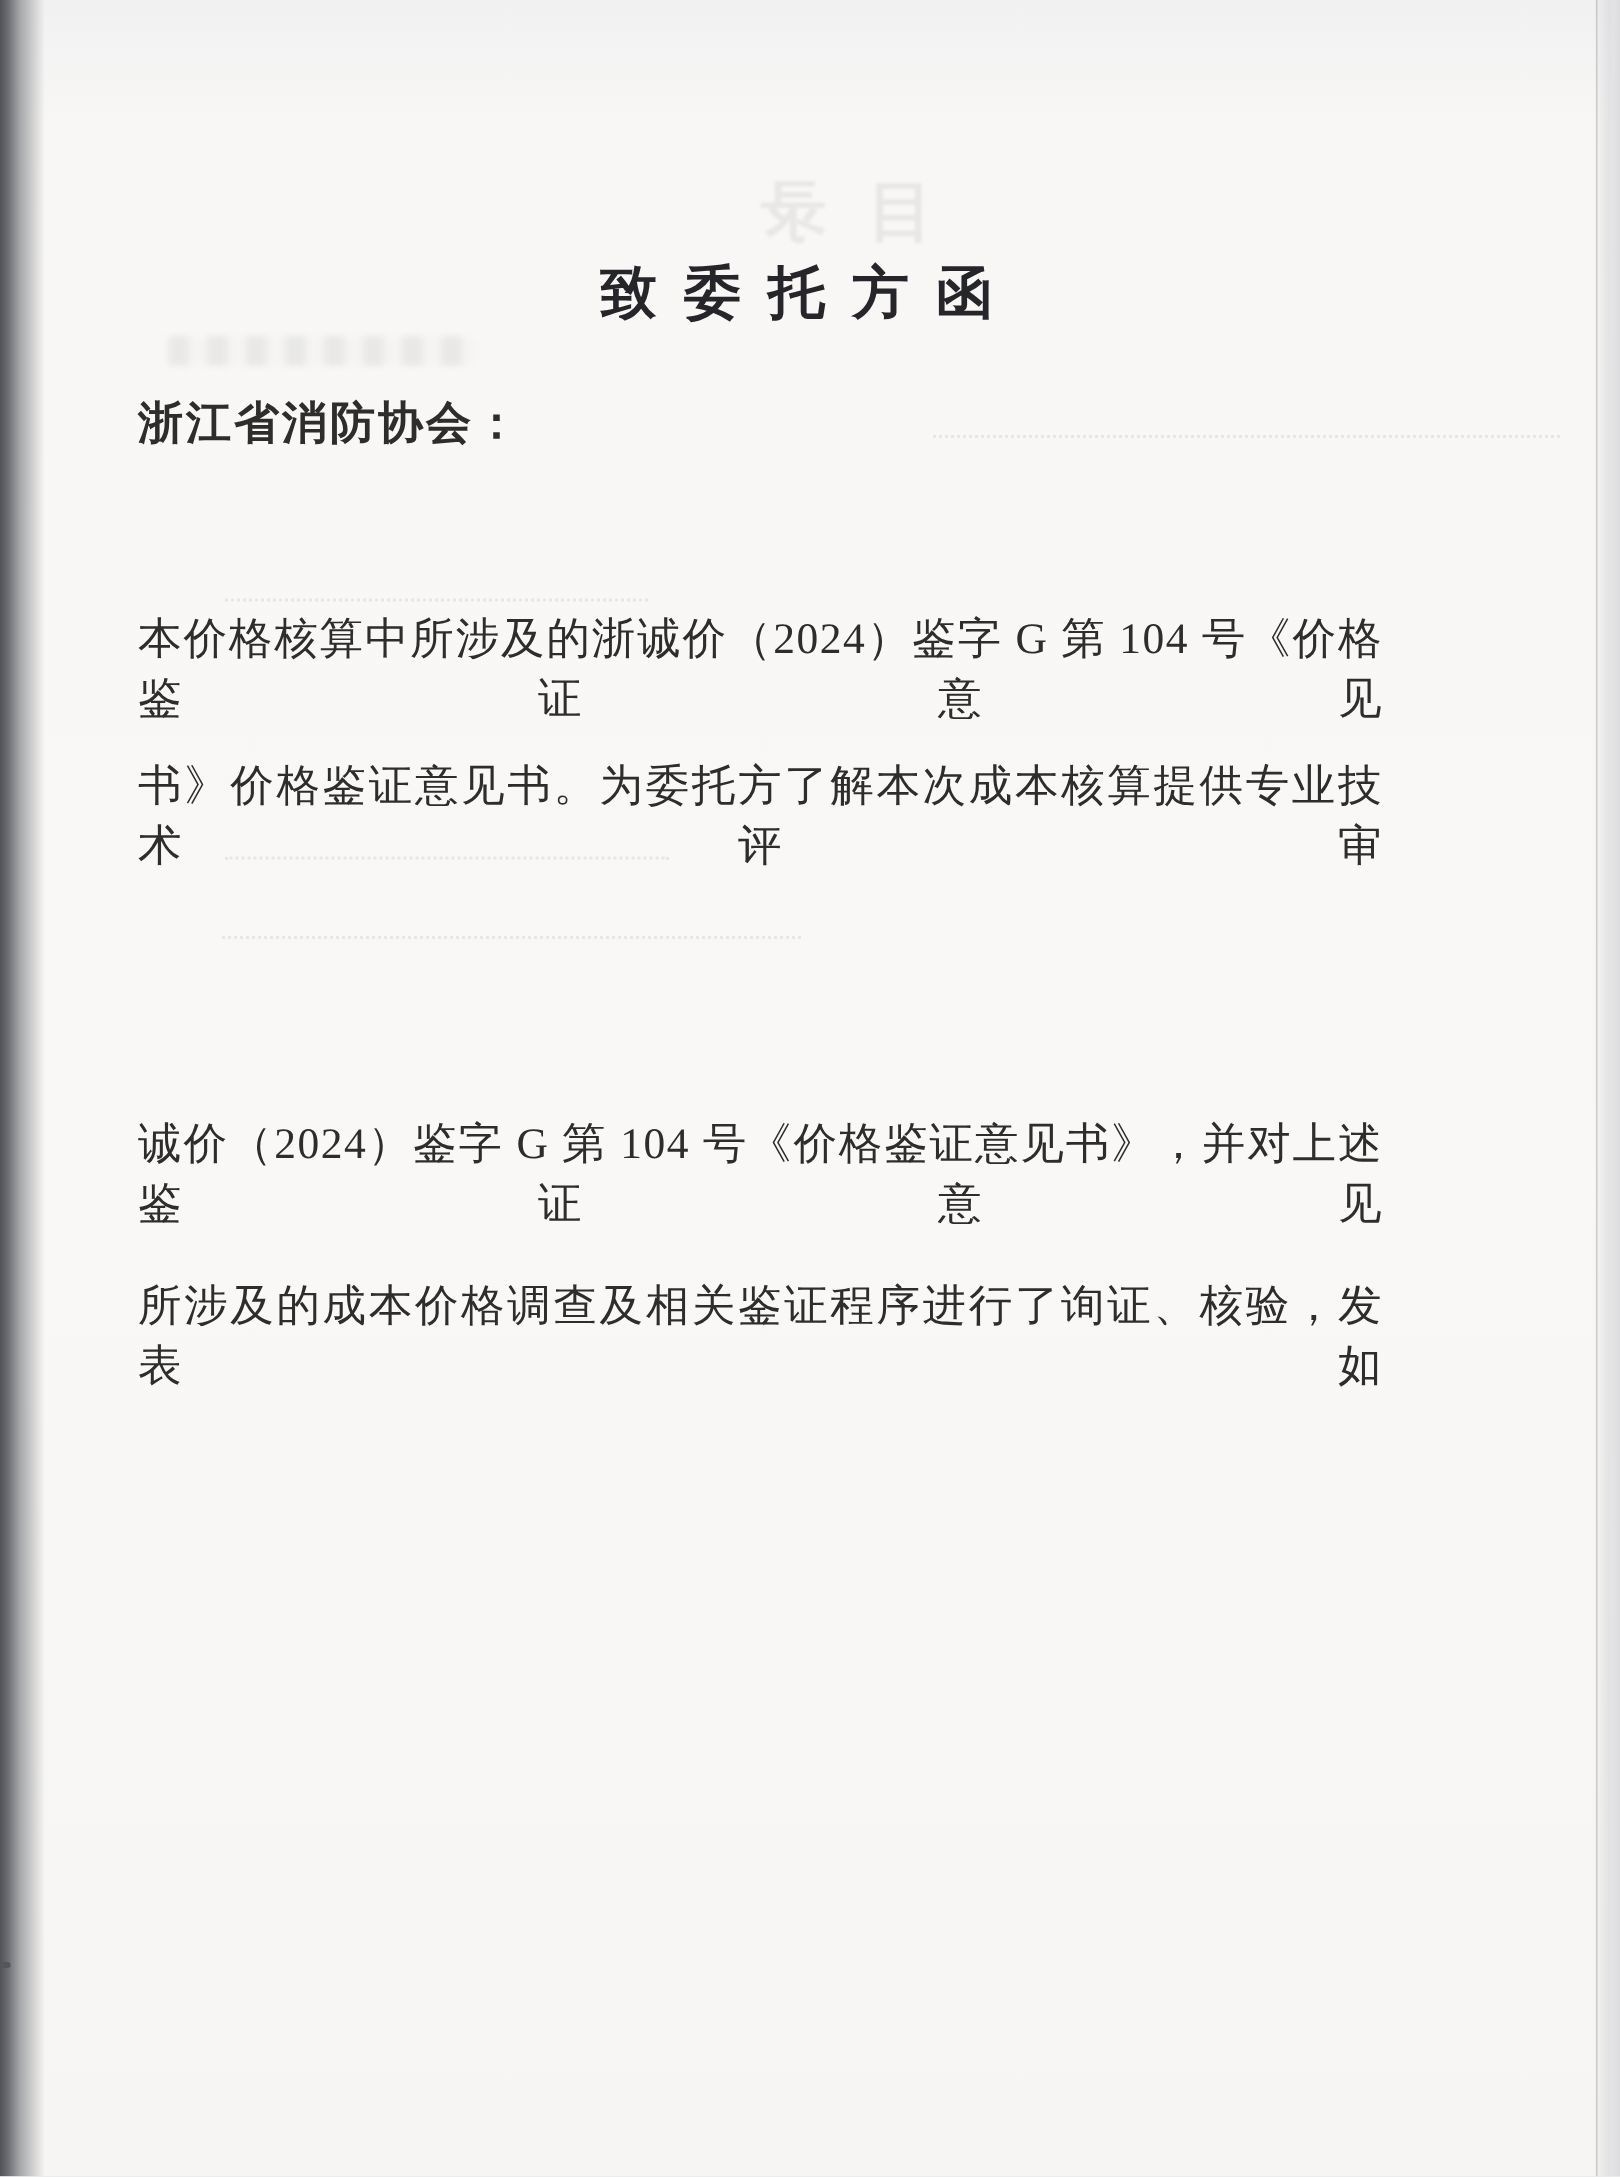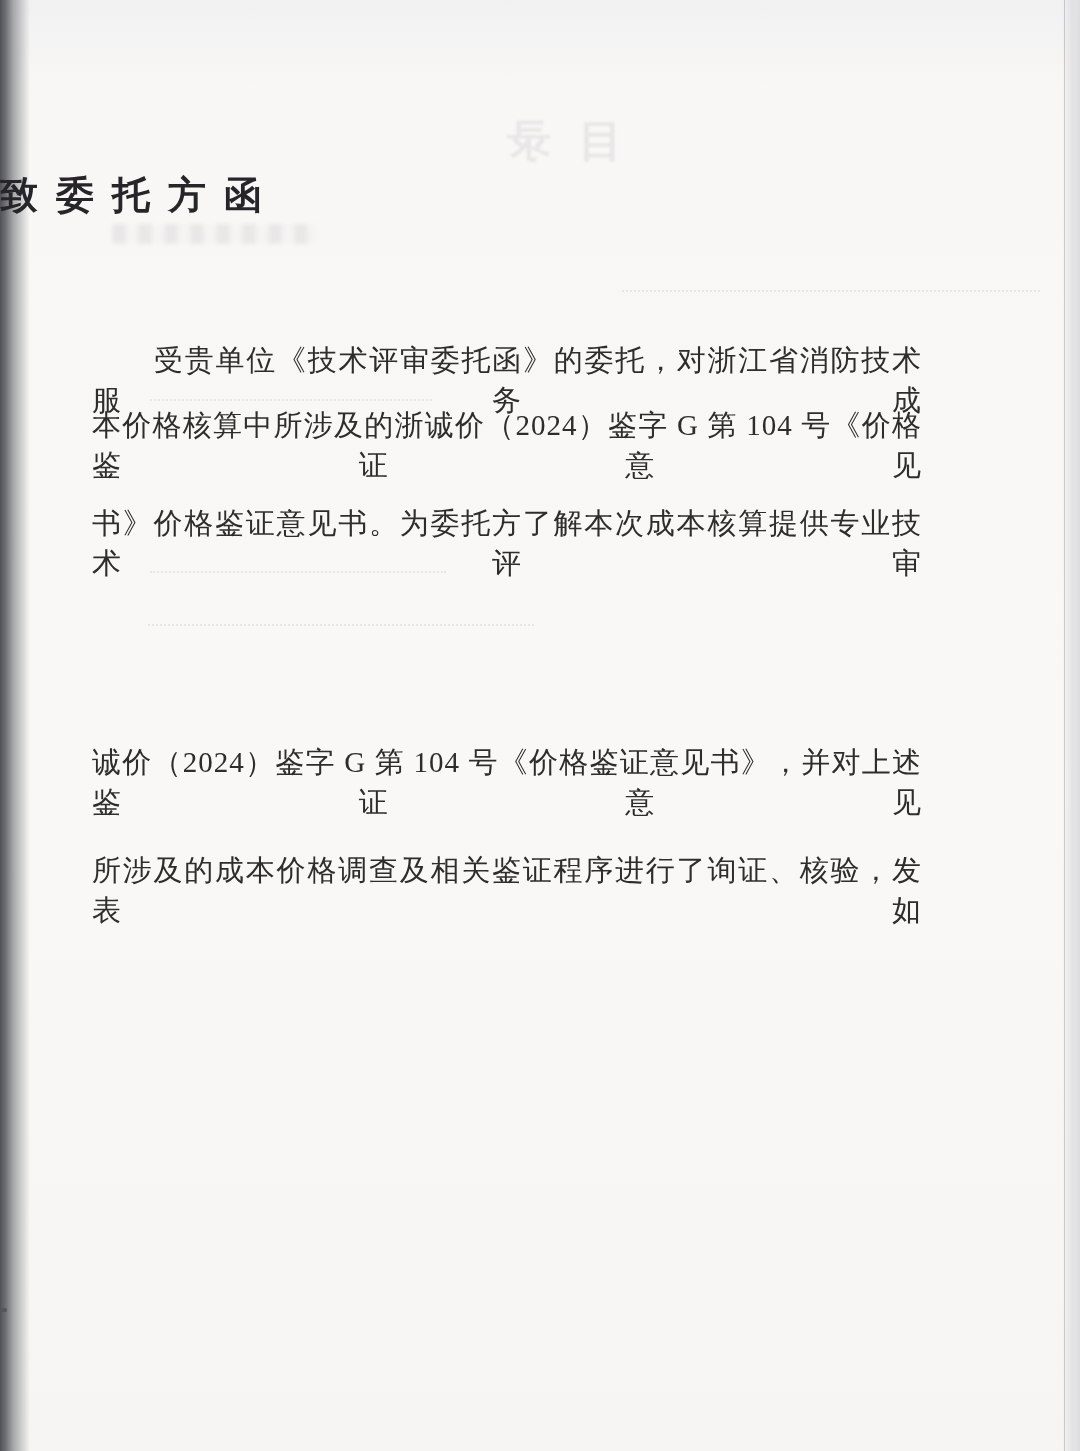"致委托方函" .doc-title { text-align: none -> center }
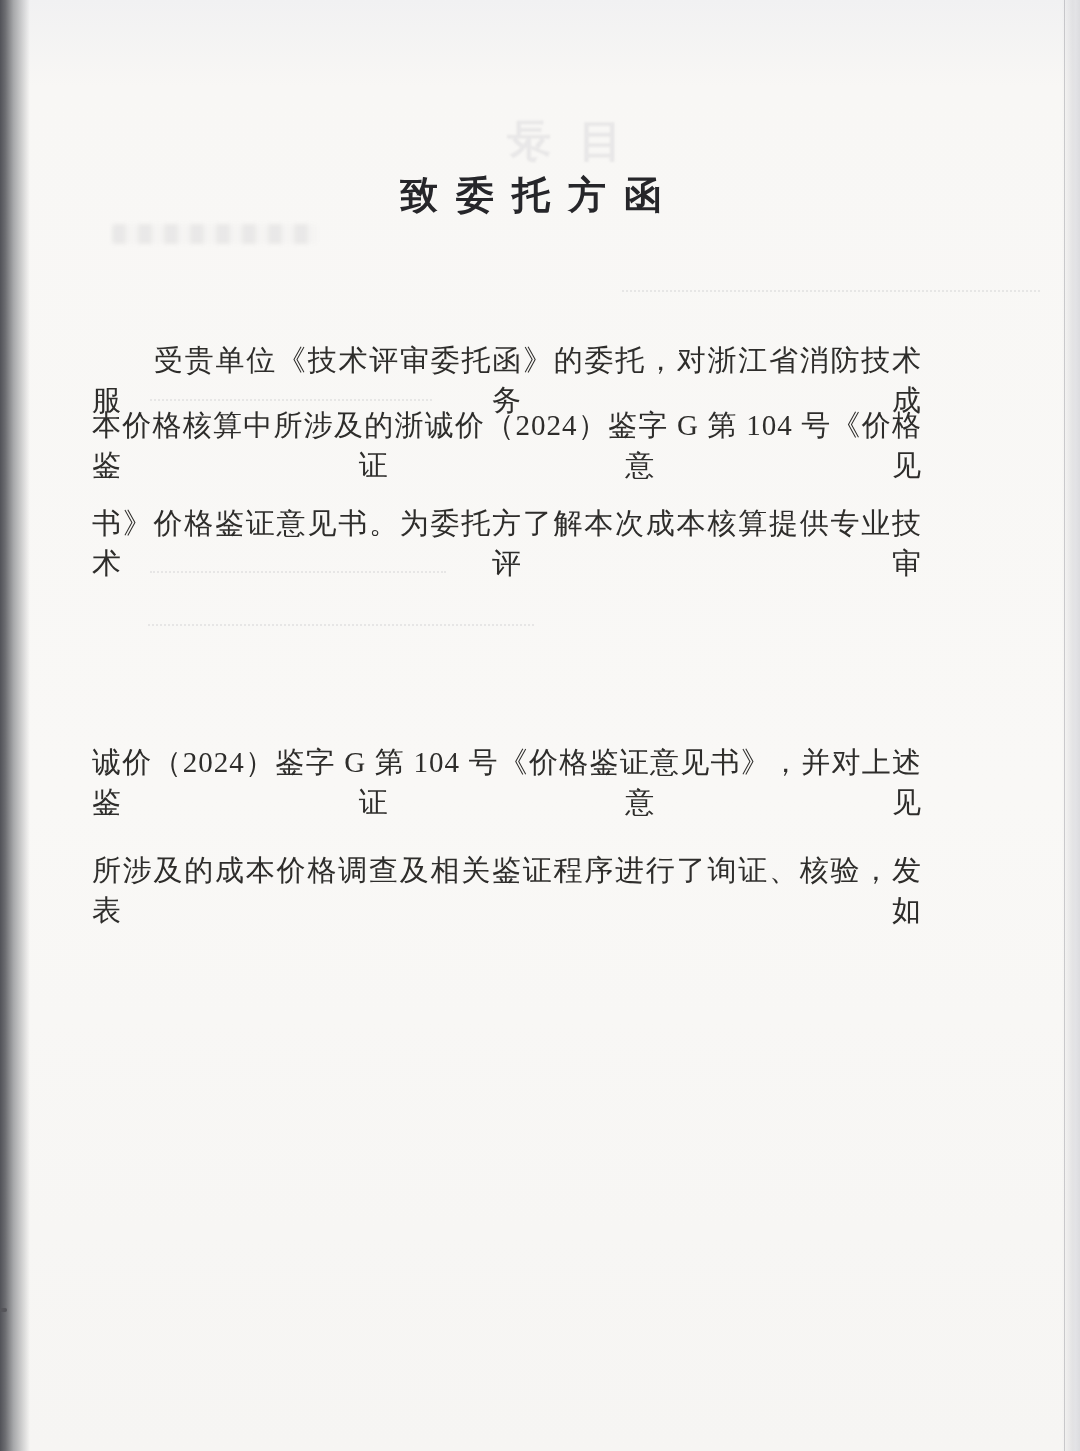"浙江省消防协会：" div.salutation { html: none -> <div>浙江省消防协会：</div> }
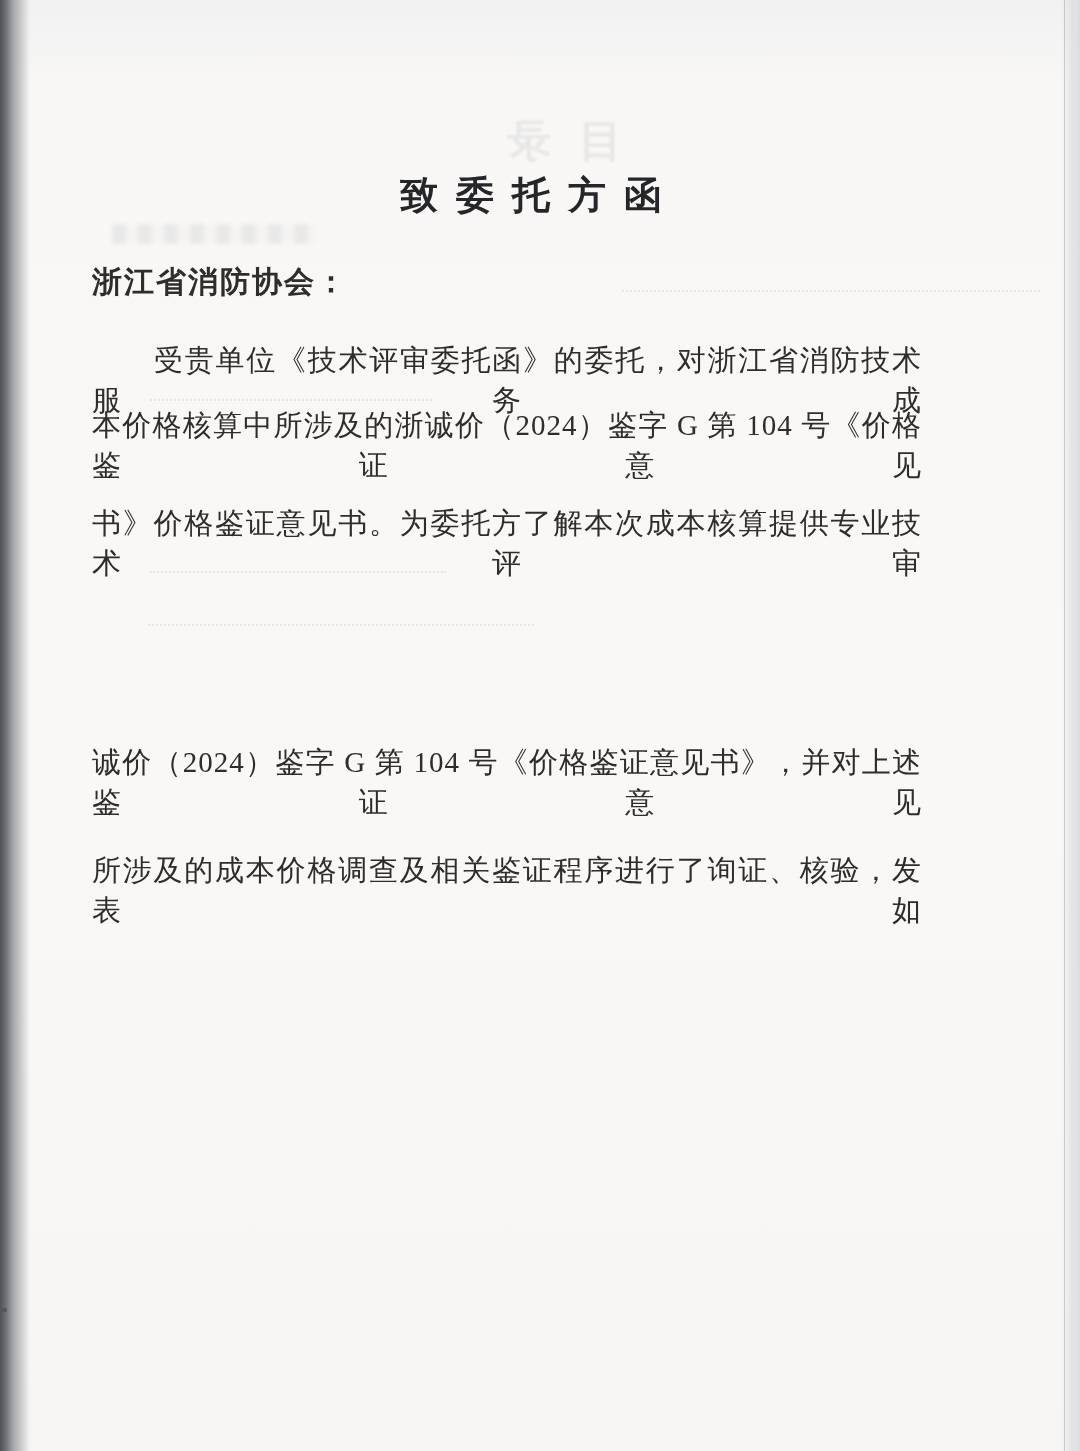"受贵单位《技术评审委托函》的委托，对浙江省消防技术服务成" div.bline { html: <div>受贵单位《技术评审委托函》的委托，对浙江省消防技术服务成</div> -> none }
